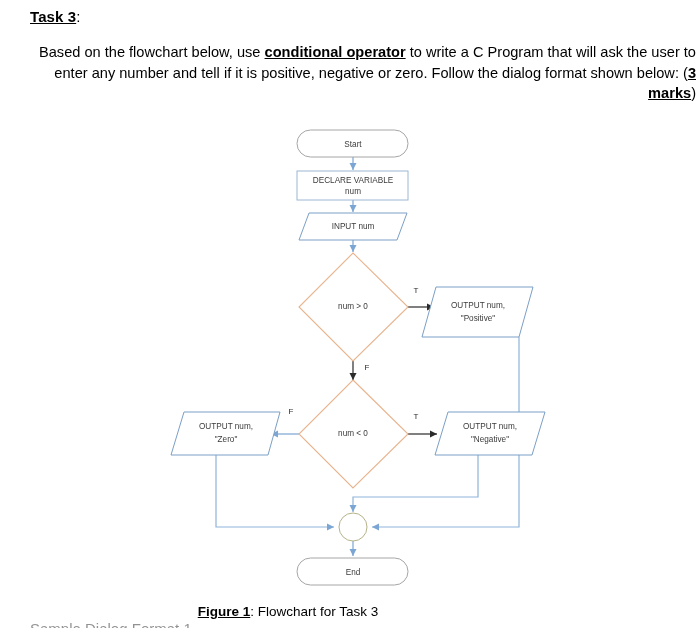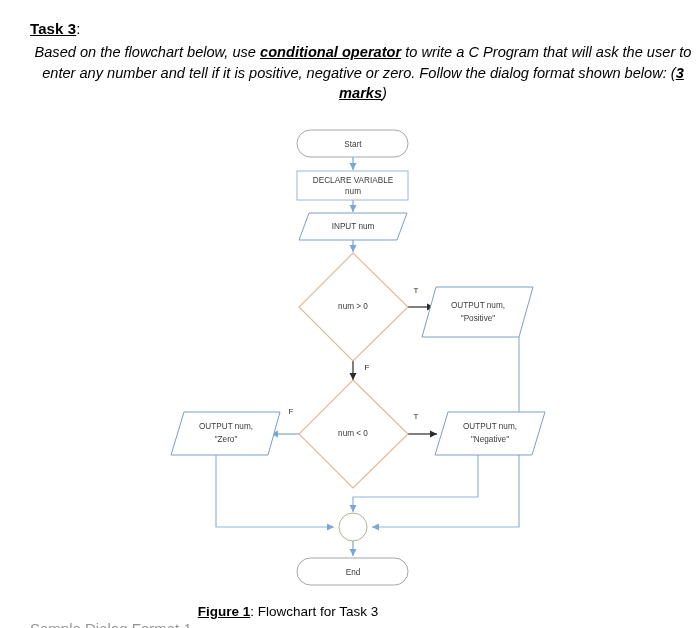"Task 3:" .task-title { margin-top: 12px -> none }
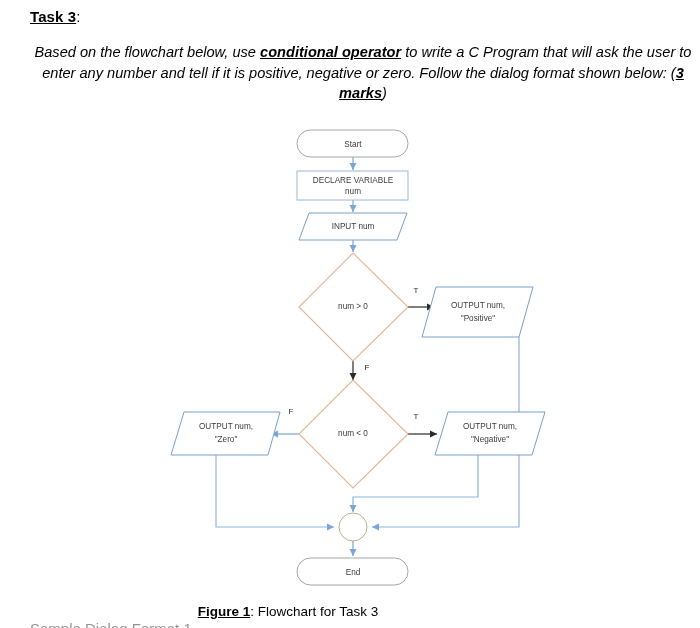"Based on the flowchart below," .prompt { font-style: italic -> none; text-align: center -> right }
